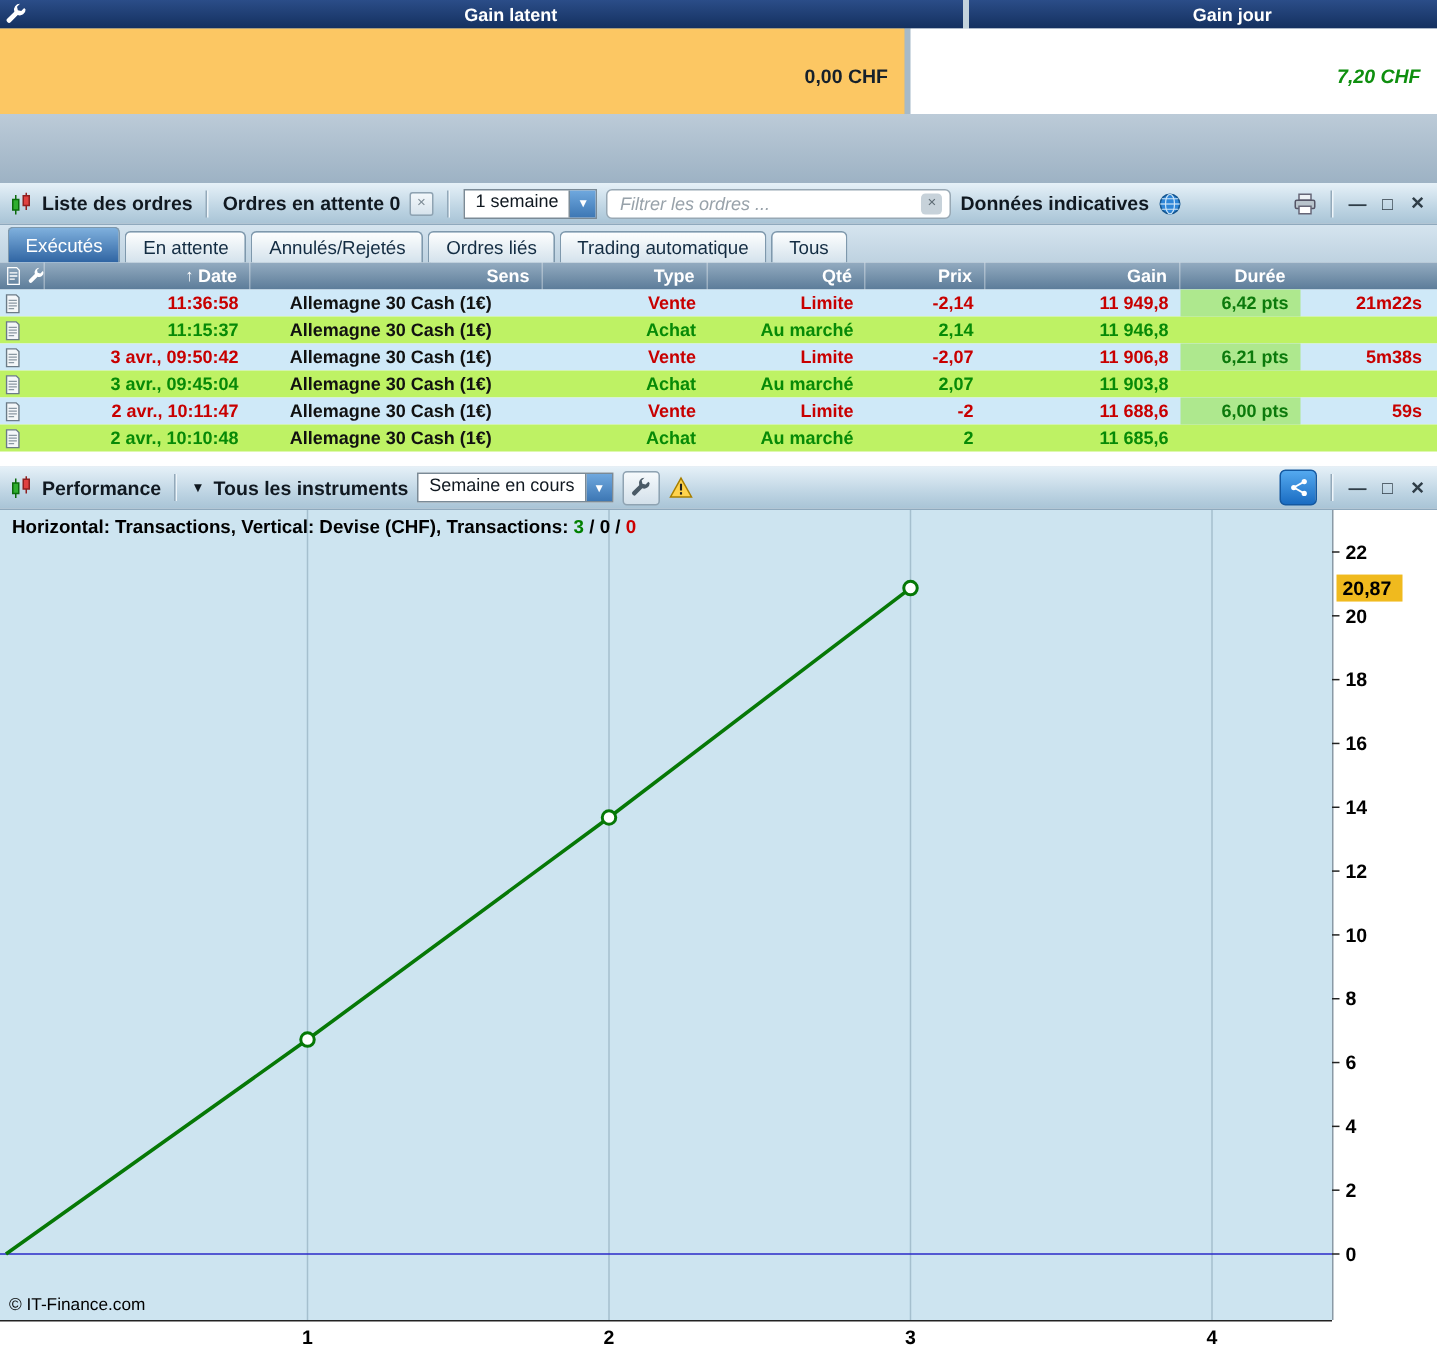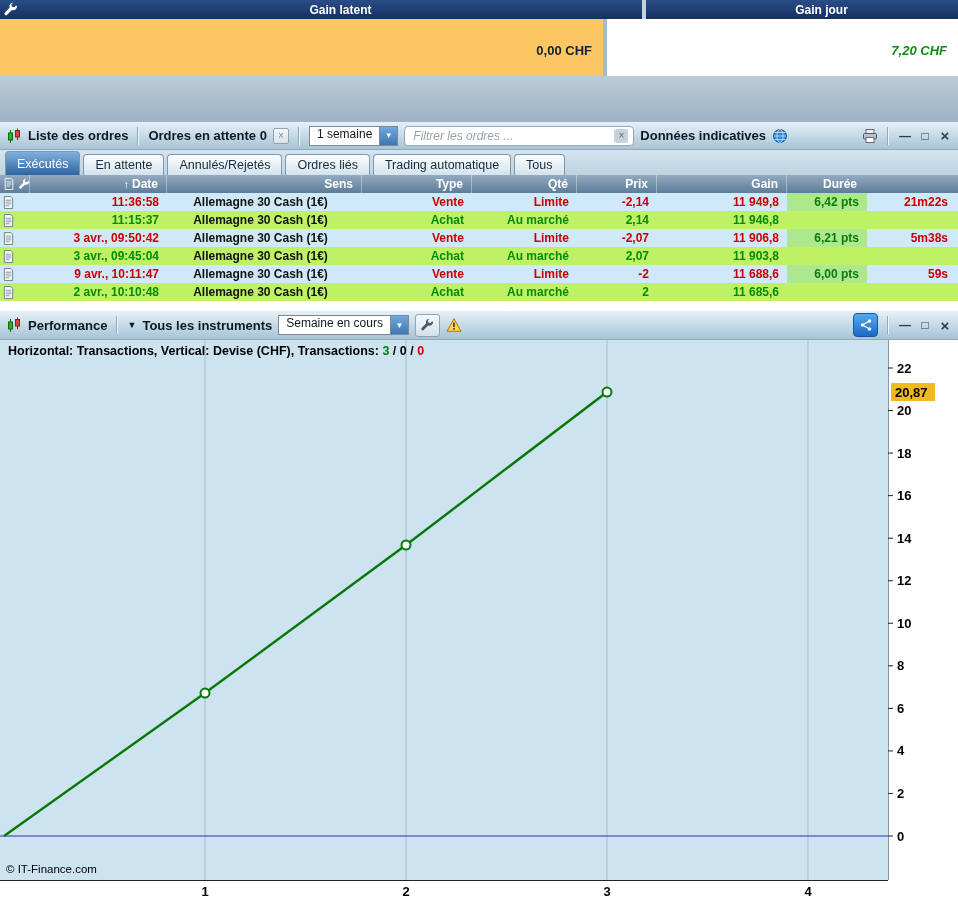"9 avr., 10:11:47" div.c { text: 9 -> 2 }
